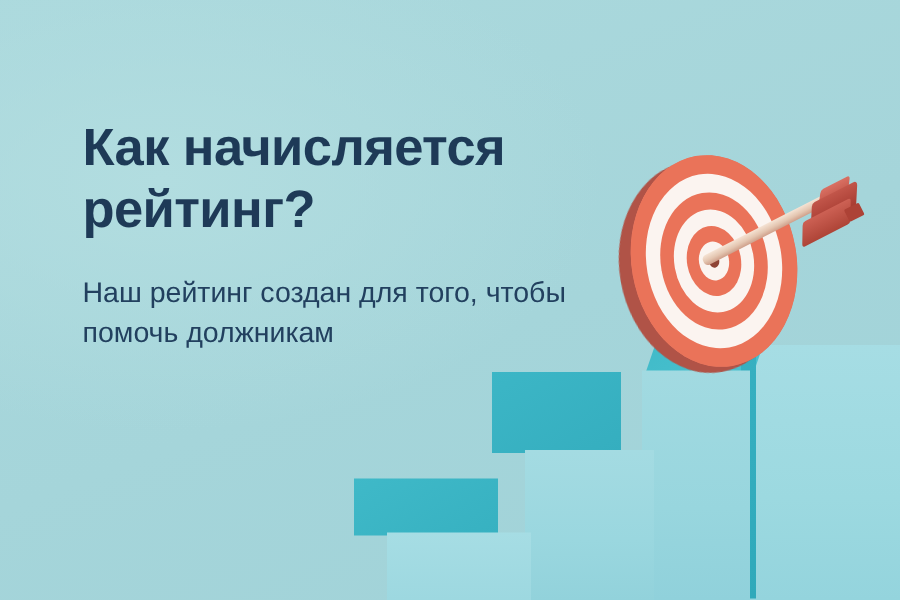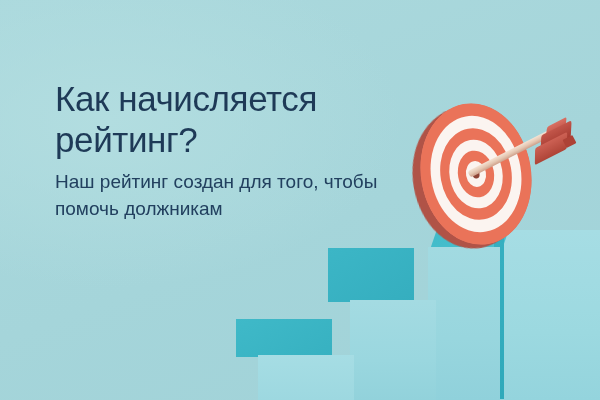"Как начисляется рейтинг?" .headline { font-weight: normal -> bold }
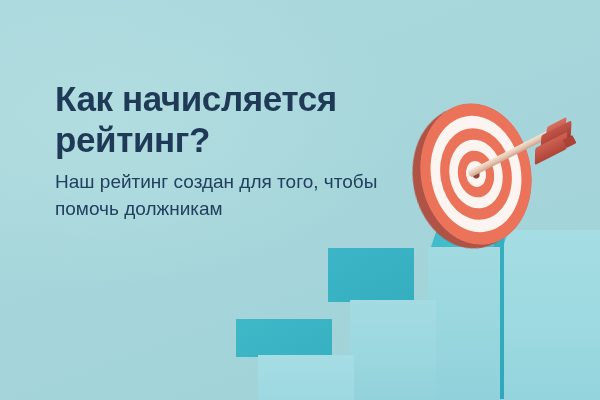"Наш рейтинг создан для того," .subline { margin: 8px 0 0 0 -> 22px 0 0 0 }
